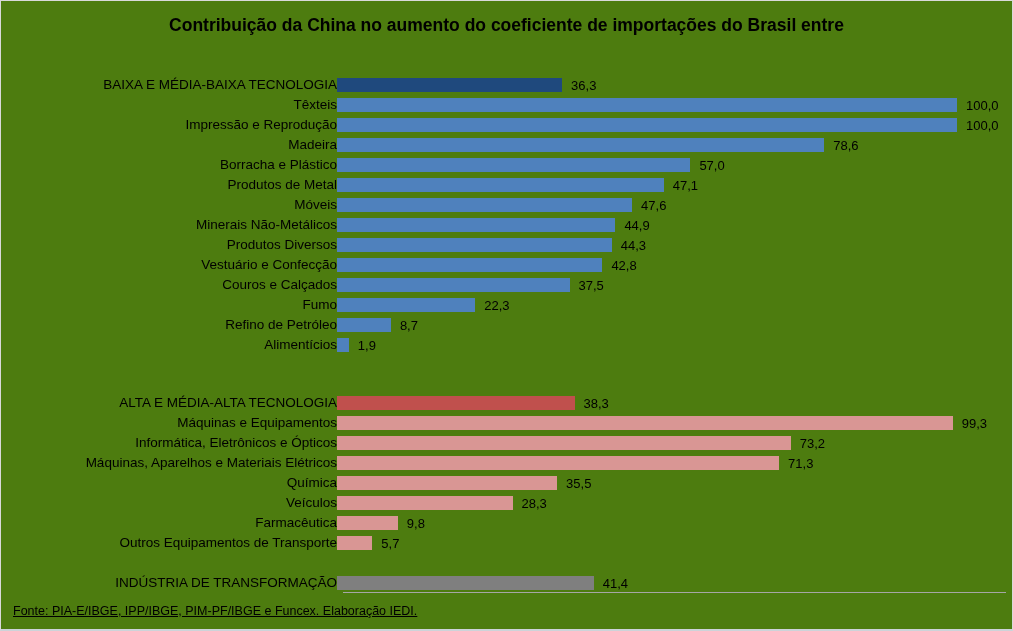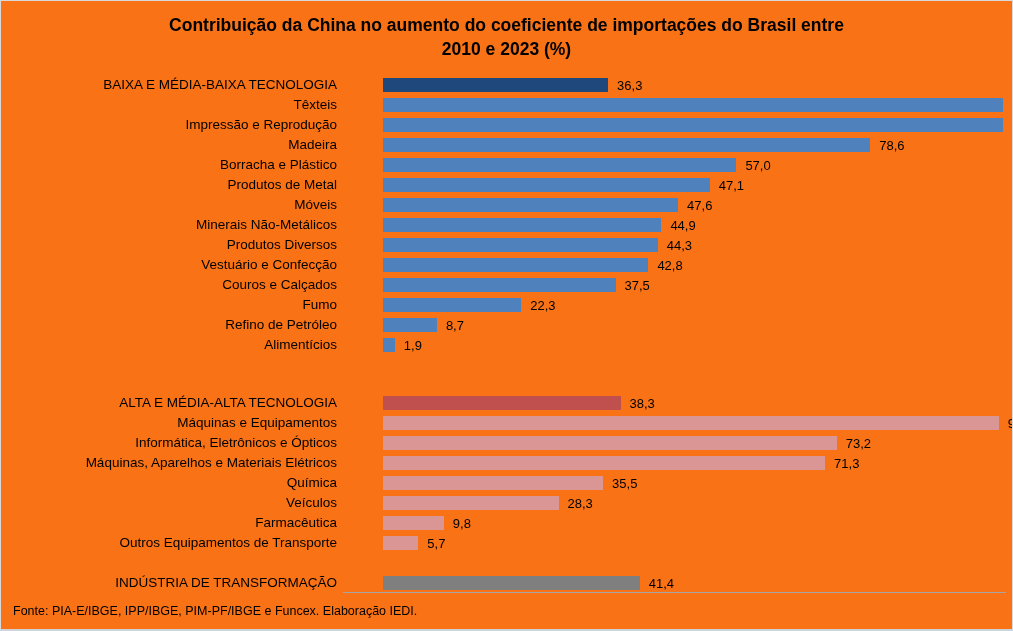"Contribuição da China no aumento" .chart { background: #f97316 -> #4d7c0f }
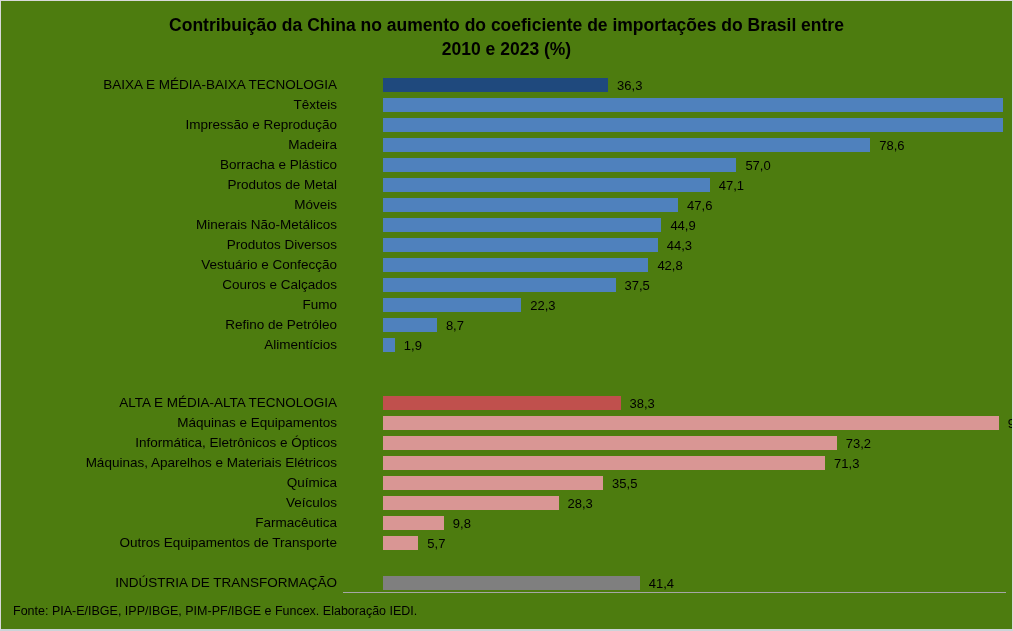"2010 e 2023 (%)" div { html: <div>2010 e 2023 (%)</div> -> none }
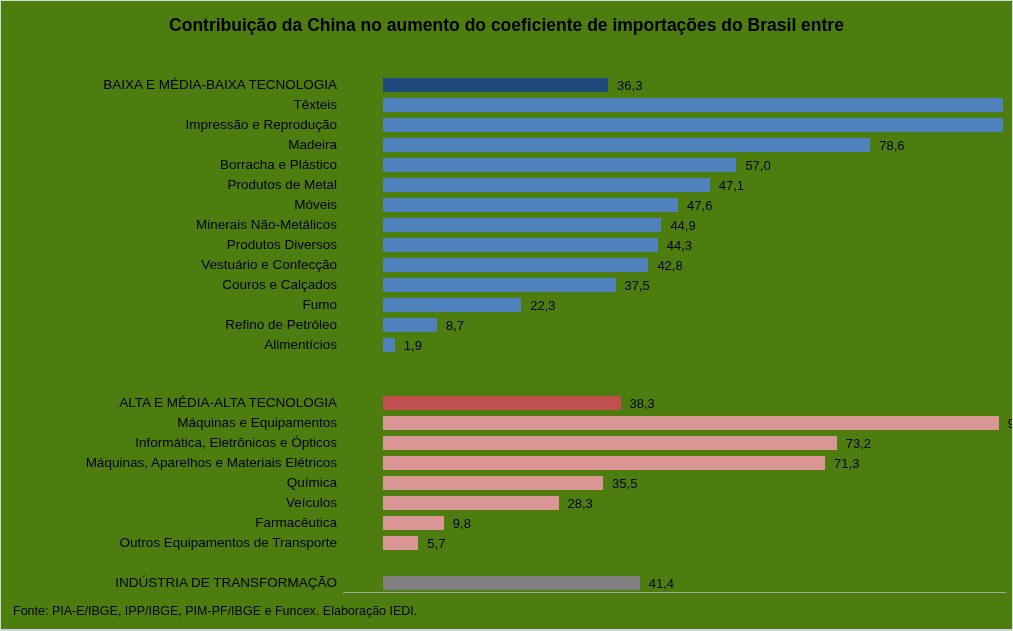"BAIXA E MÉDIA-BAIXA TECNOLOGIA" .row { gap: 46px -> none }
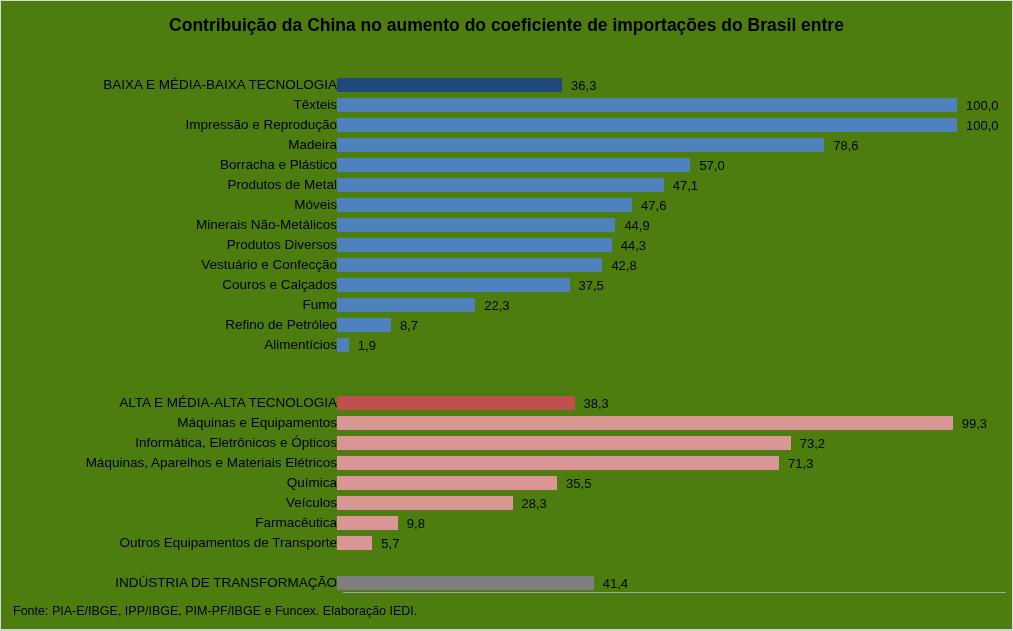"Fonte: PIA-E/IBGE, IPP/IBGE, PIM-PF/IBGE" .footer { text-decoration: none -> underline }
